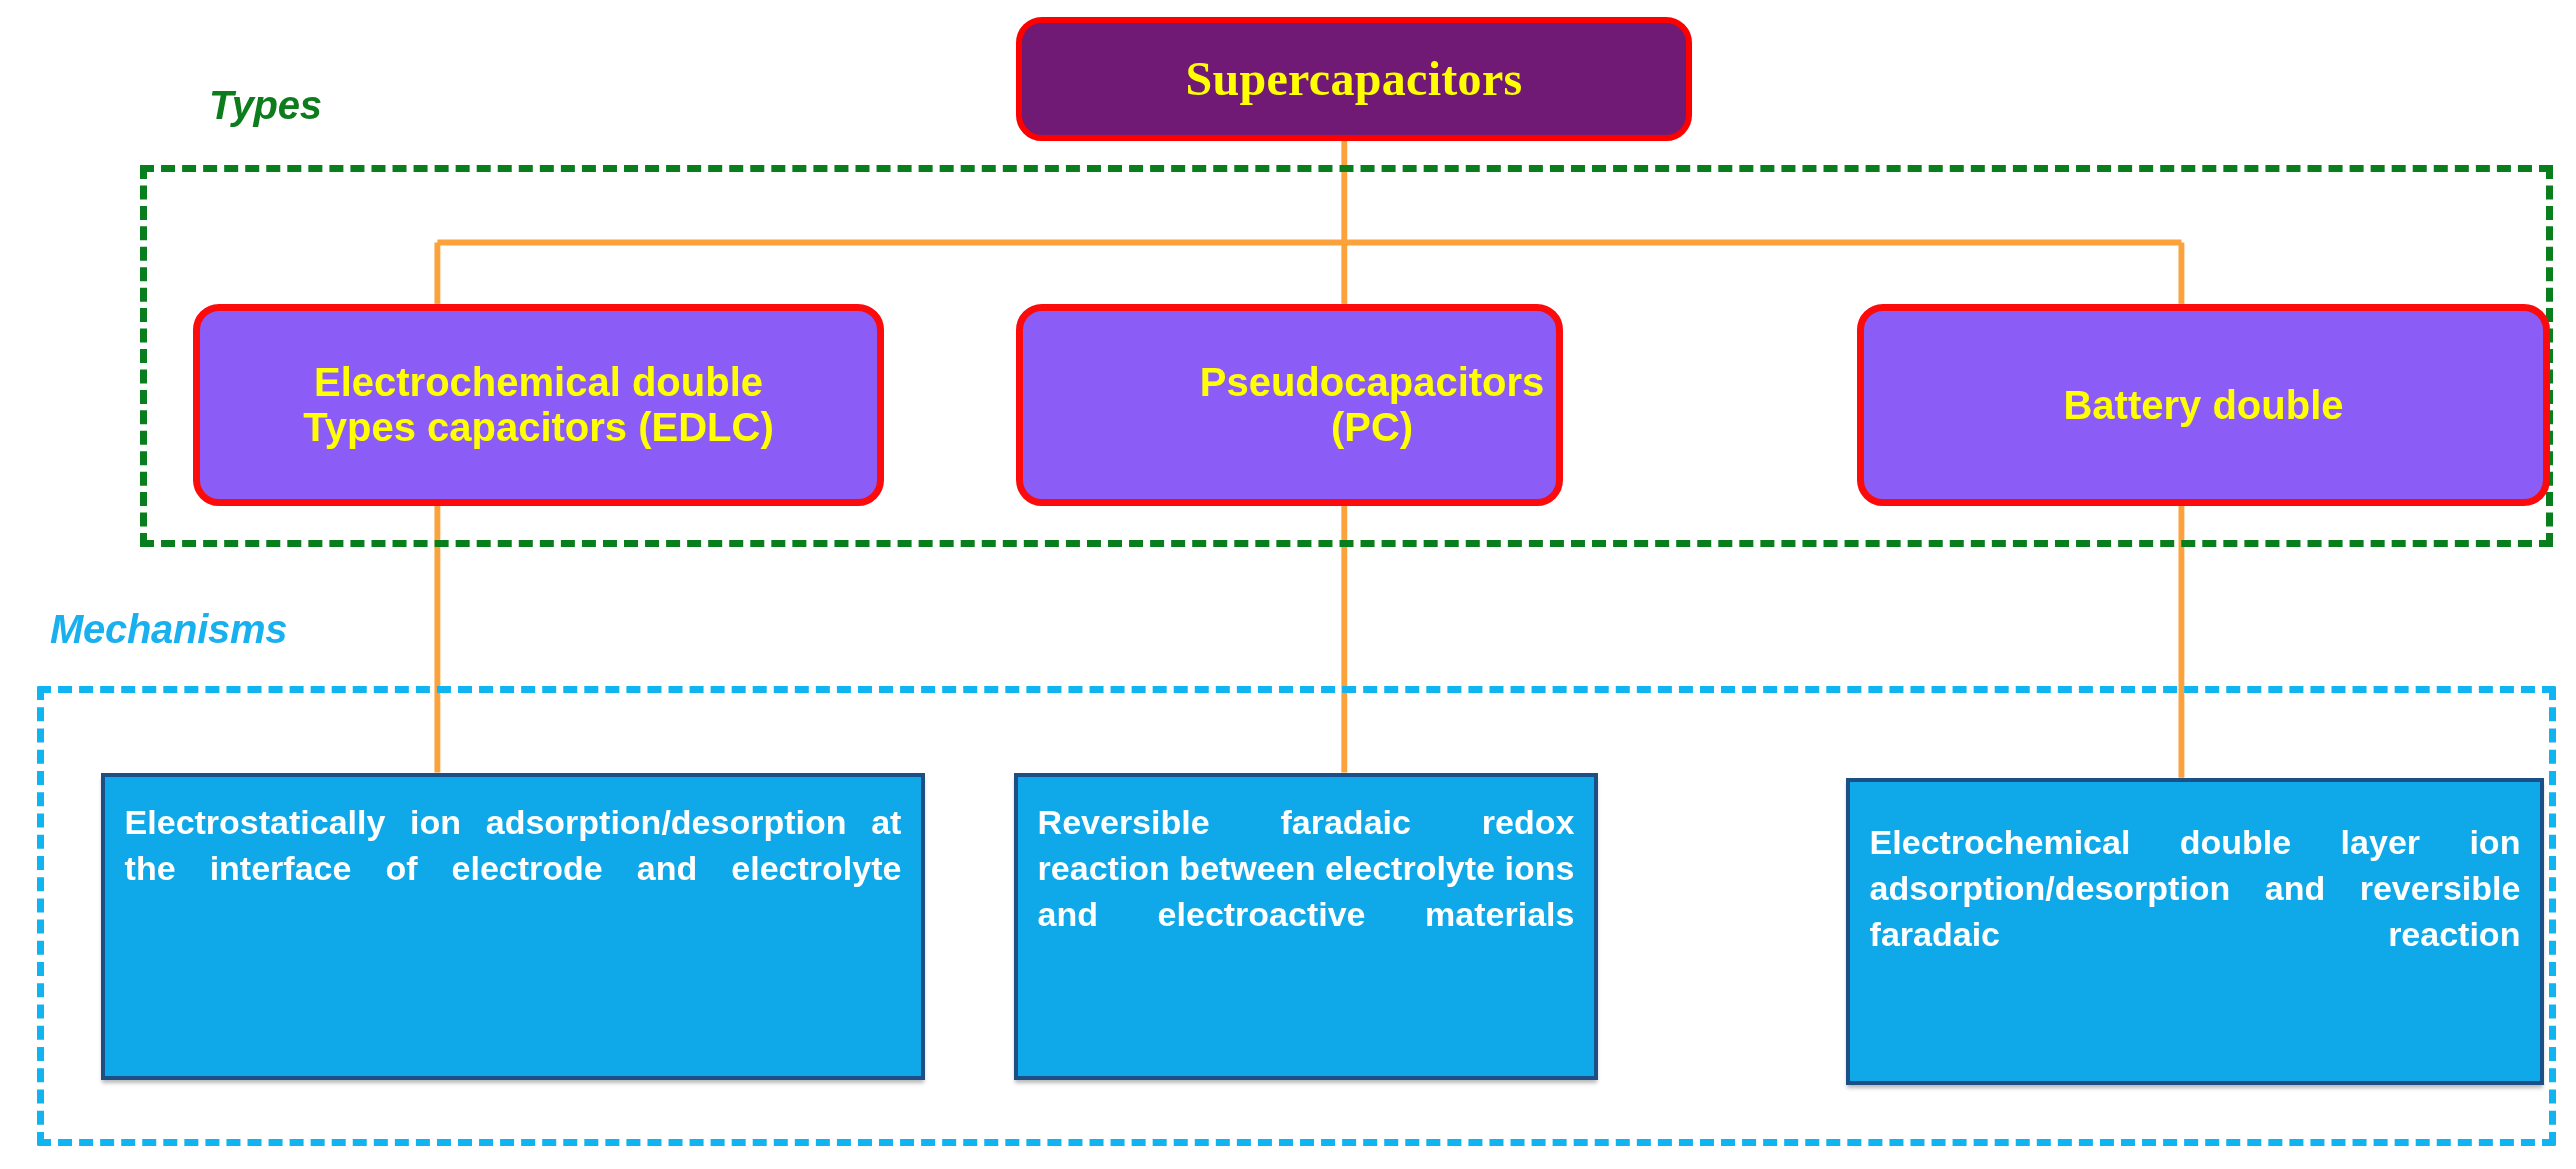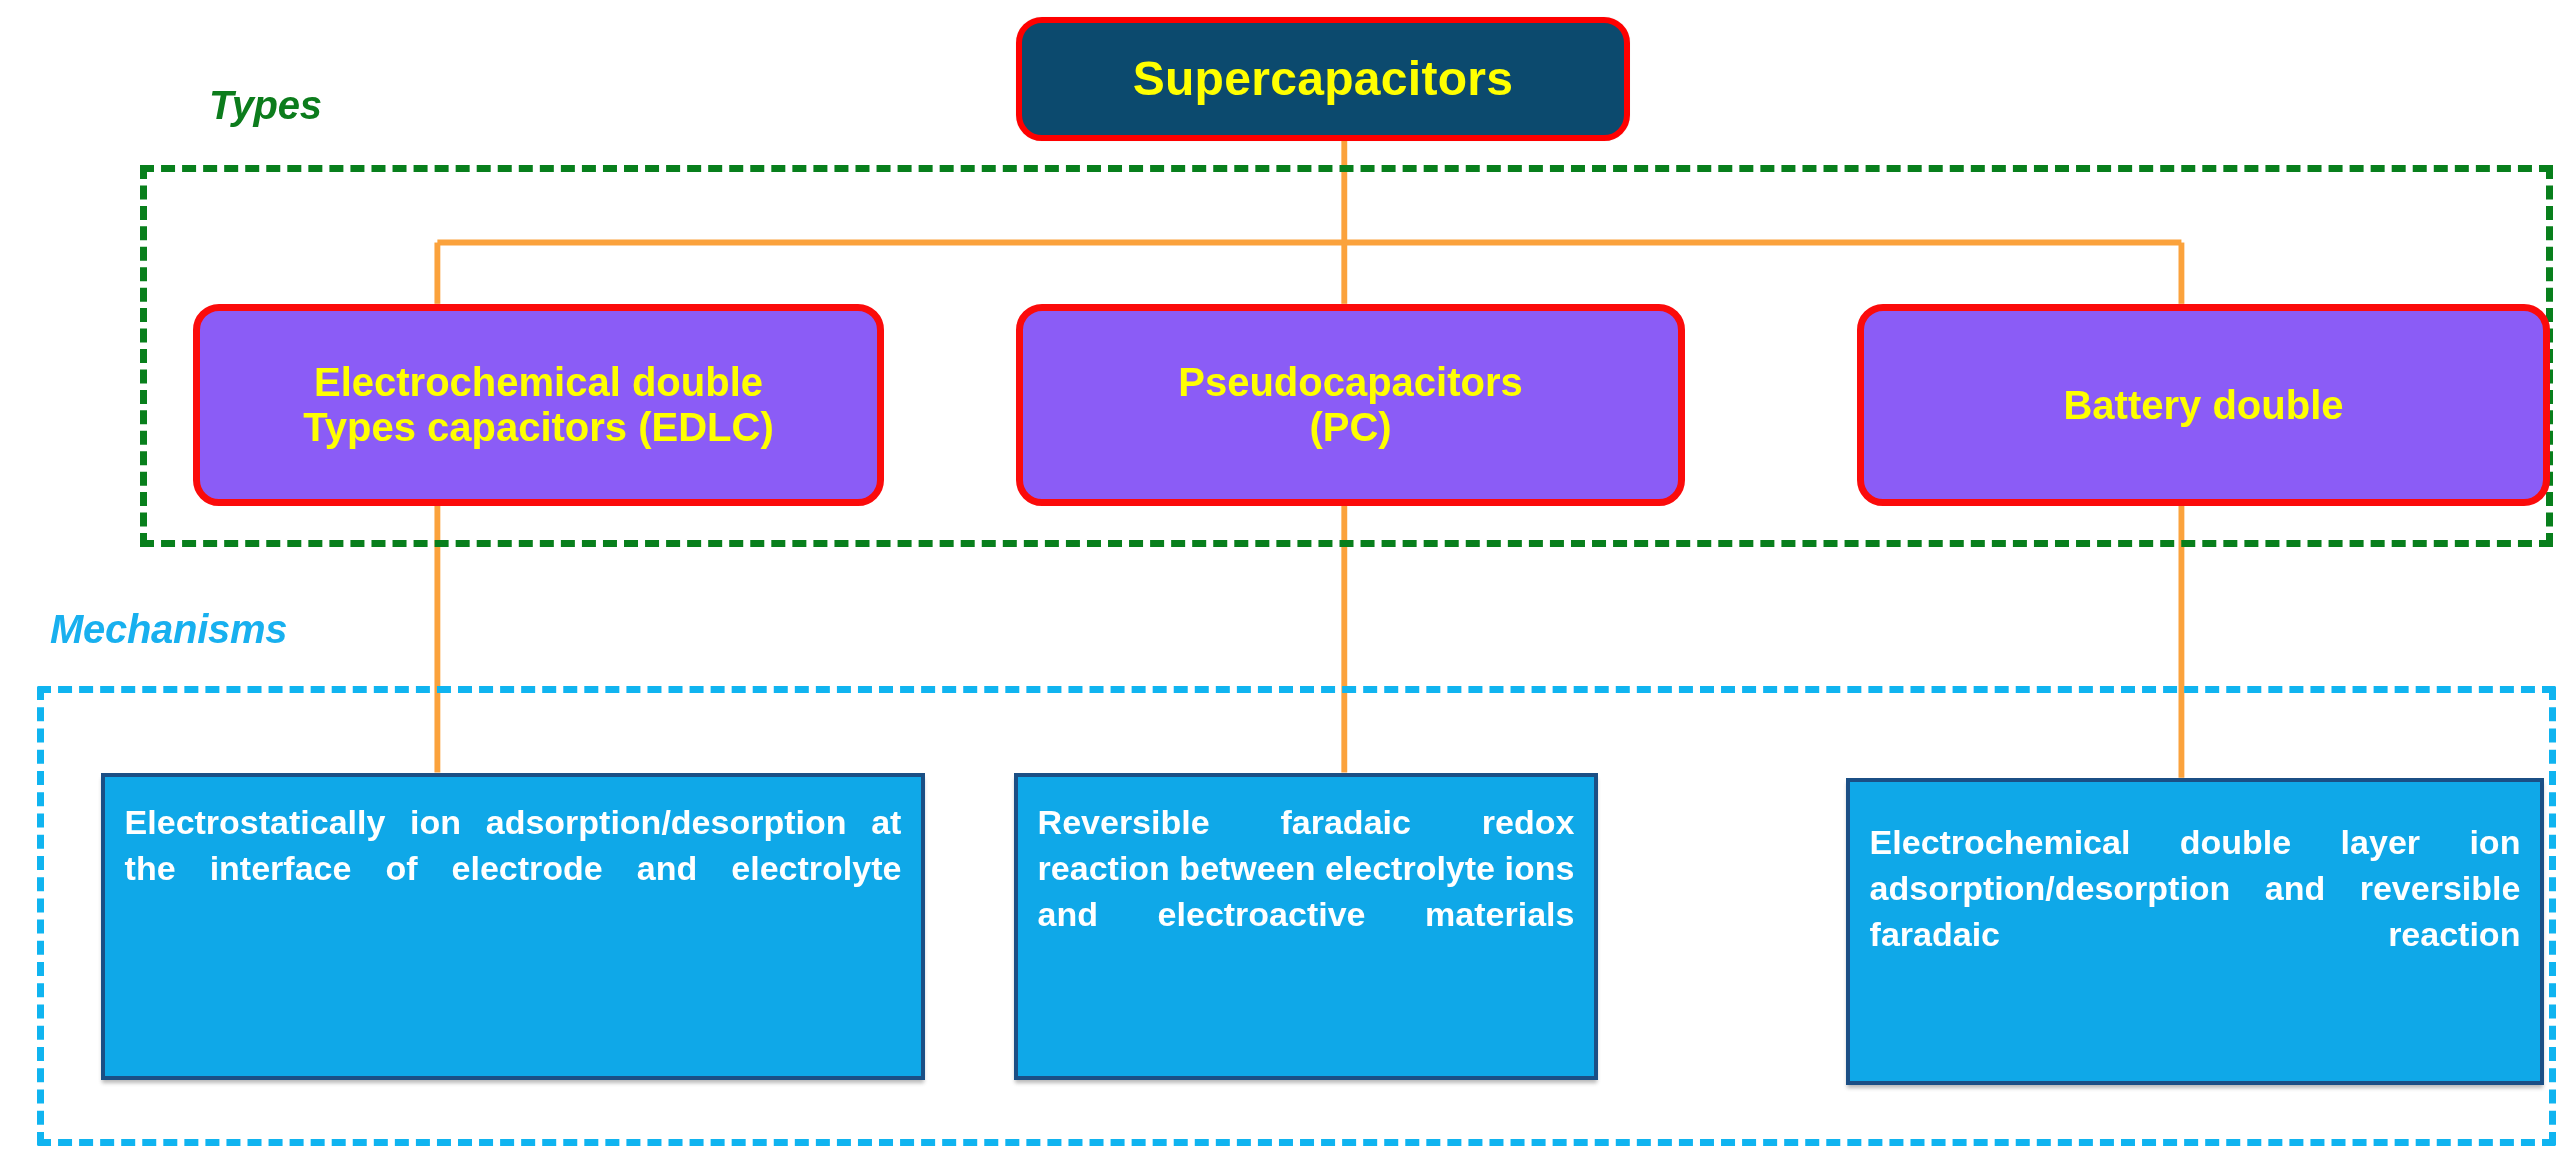"Supercapacitors" #root-node { background: #0c4a6e -> #701a75; font-family: none -> Liberation Serif, serif; width: 614px -> 676px }
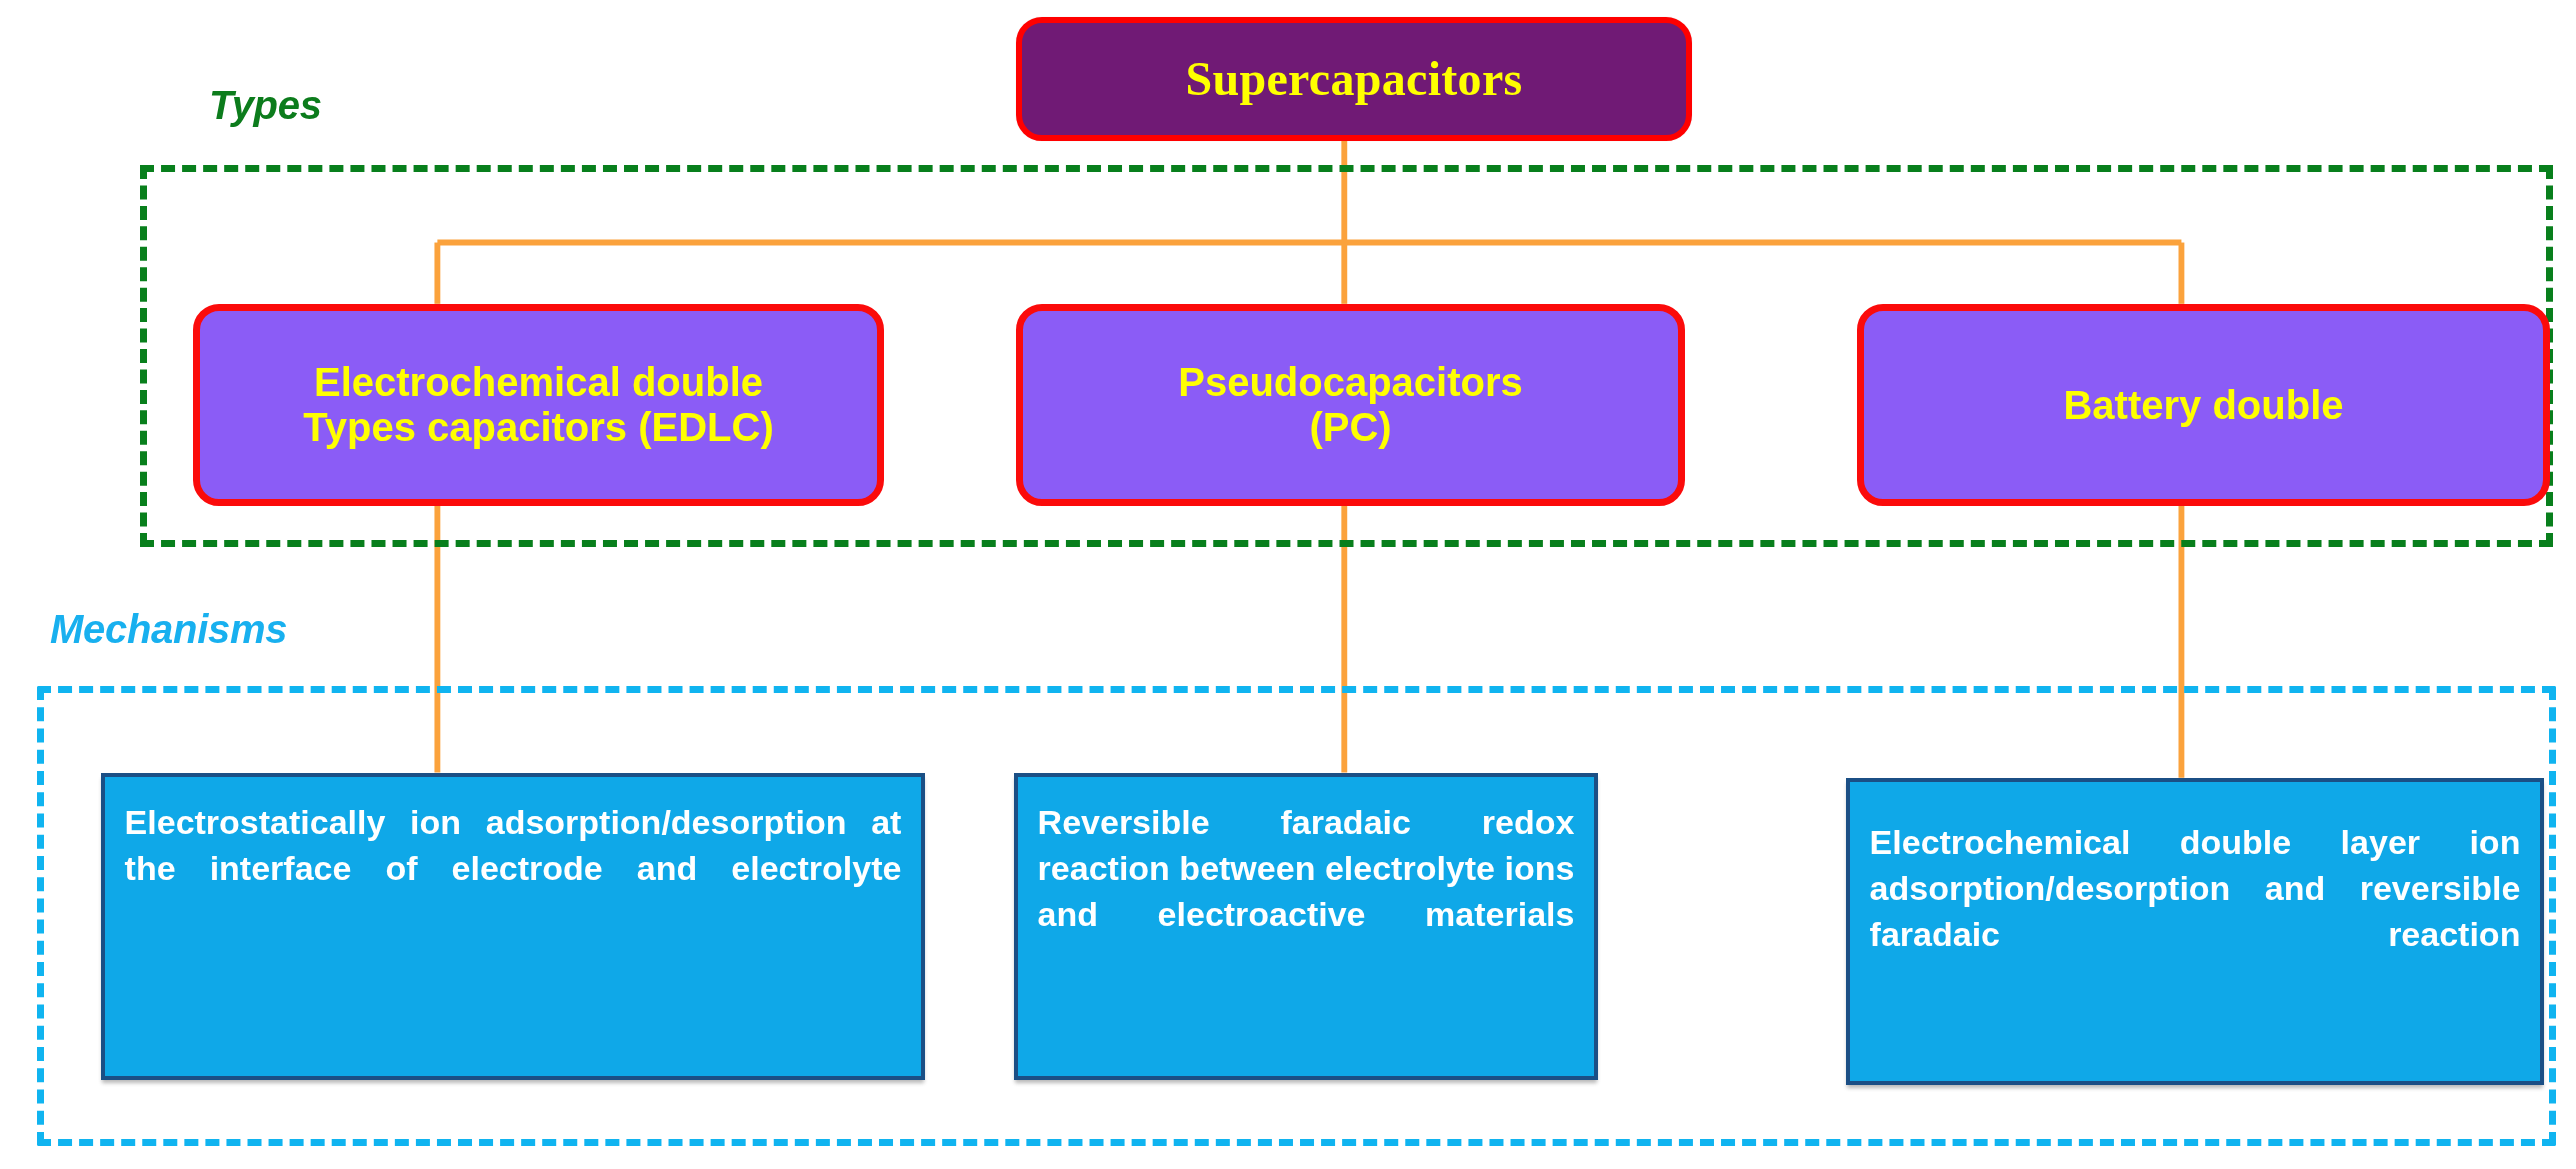"Pseudocapacitors" #type-node-1 { justify-content: none -> flex-end; width: 669px -> 547px }
